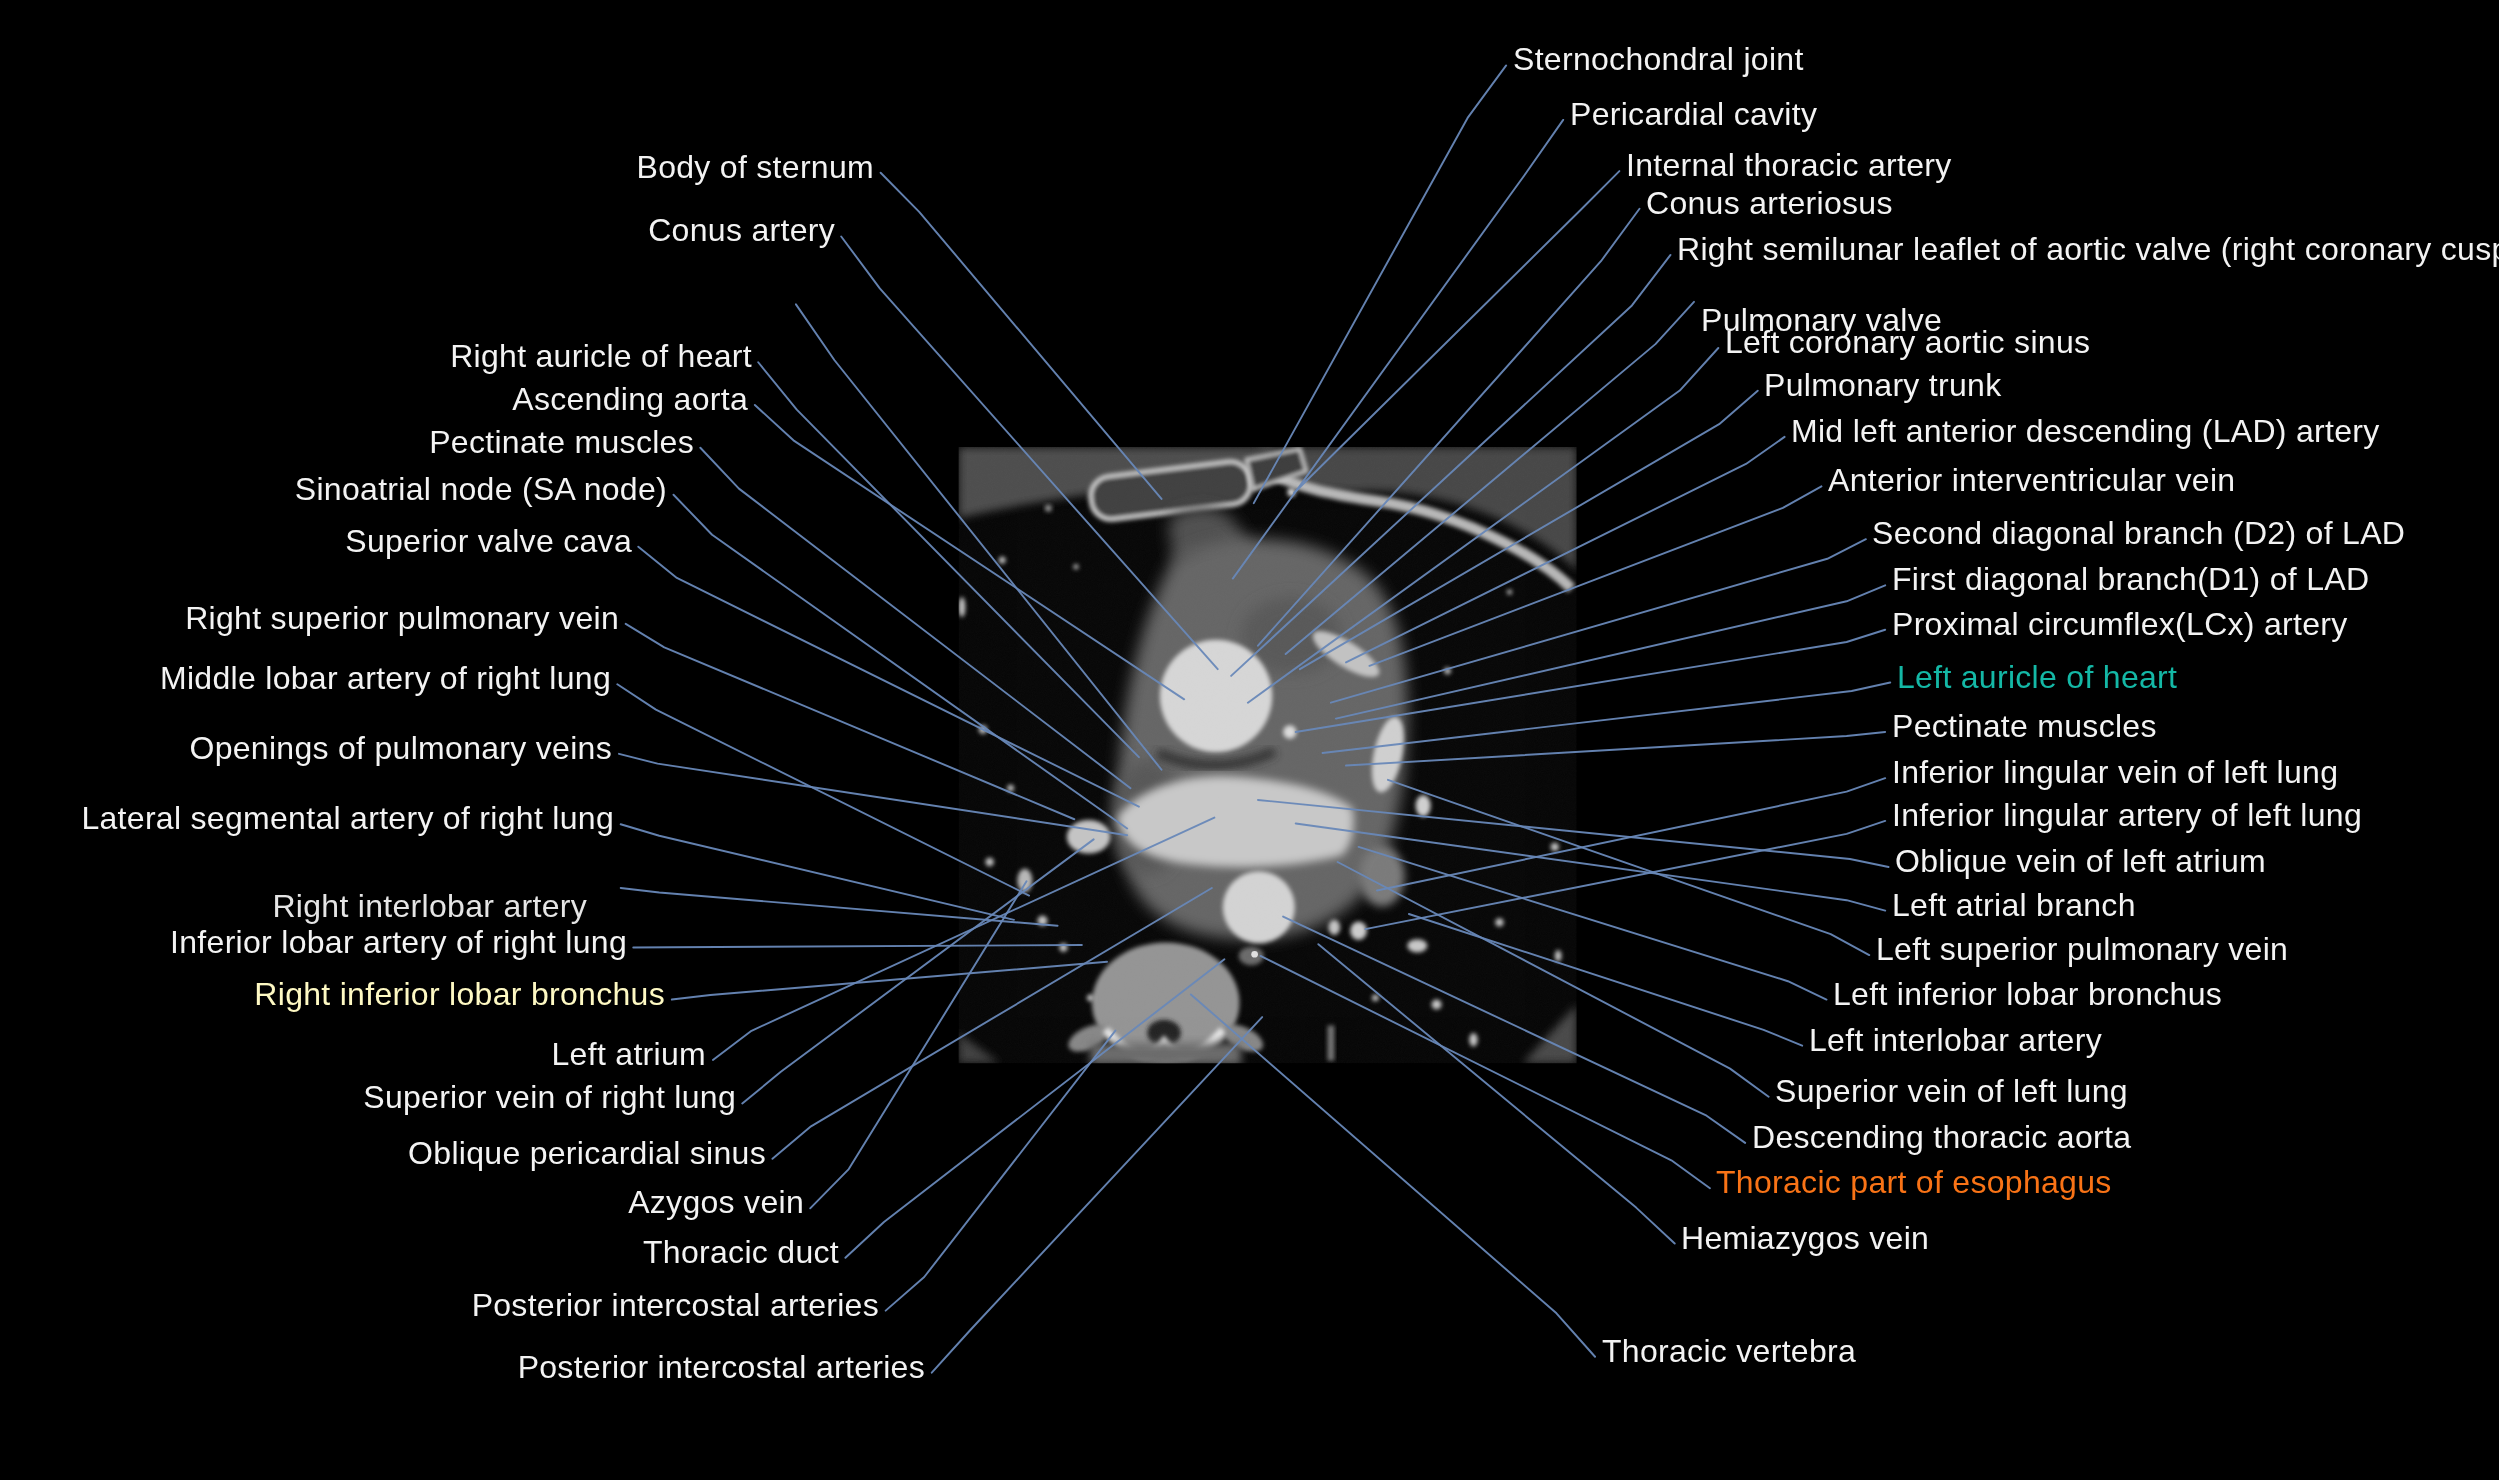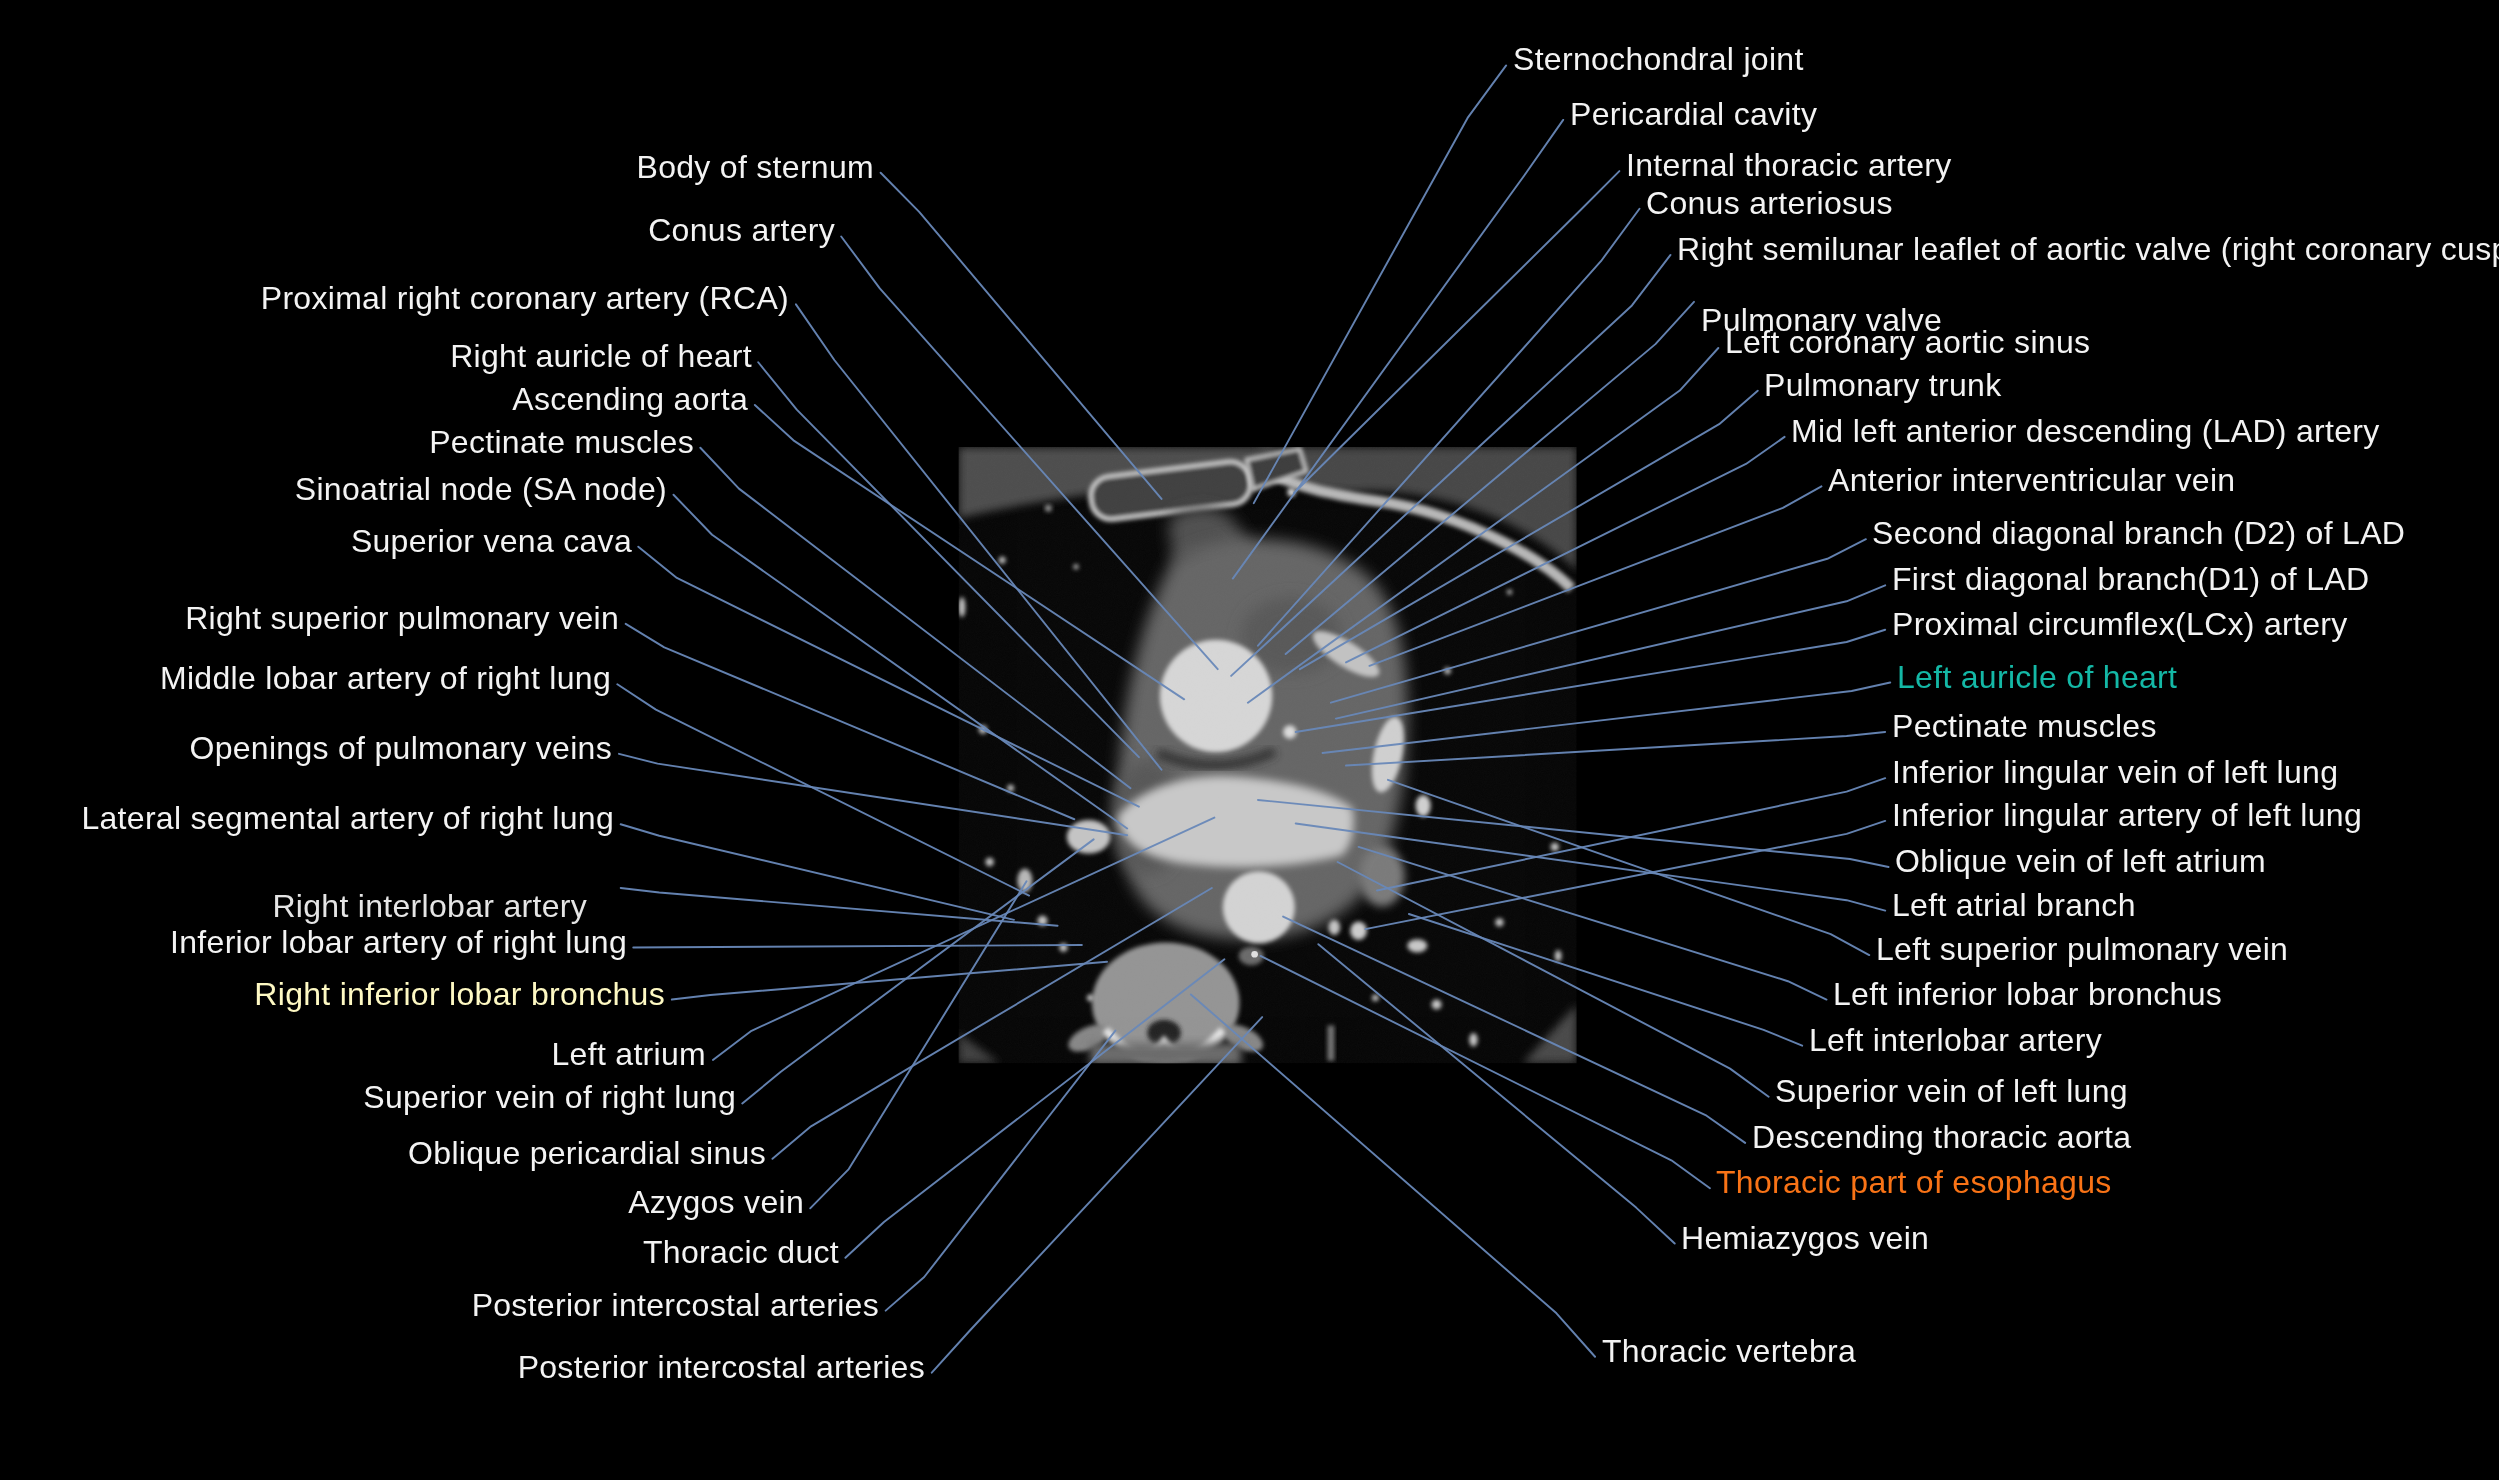"Proximal right coronary artery (RCA)" div.lbl { html: <div>Proximal right coronary artery (RCA)</div> -> none }
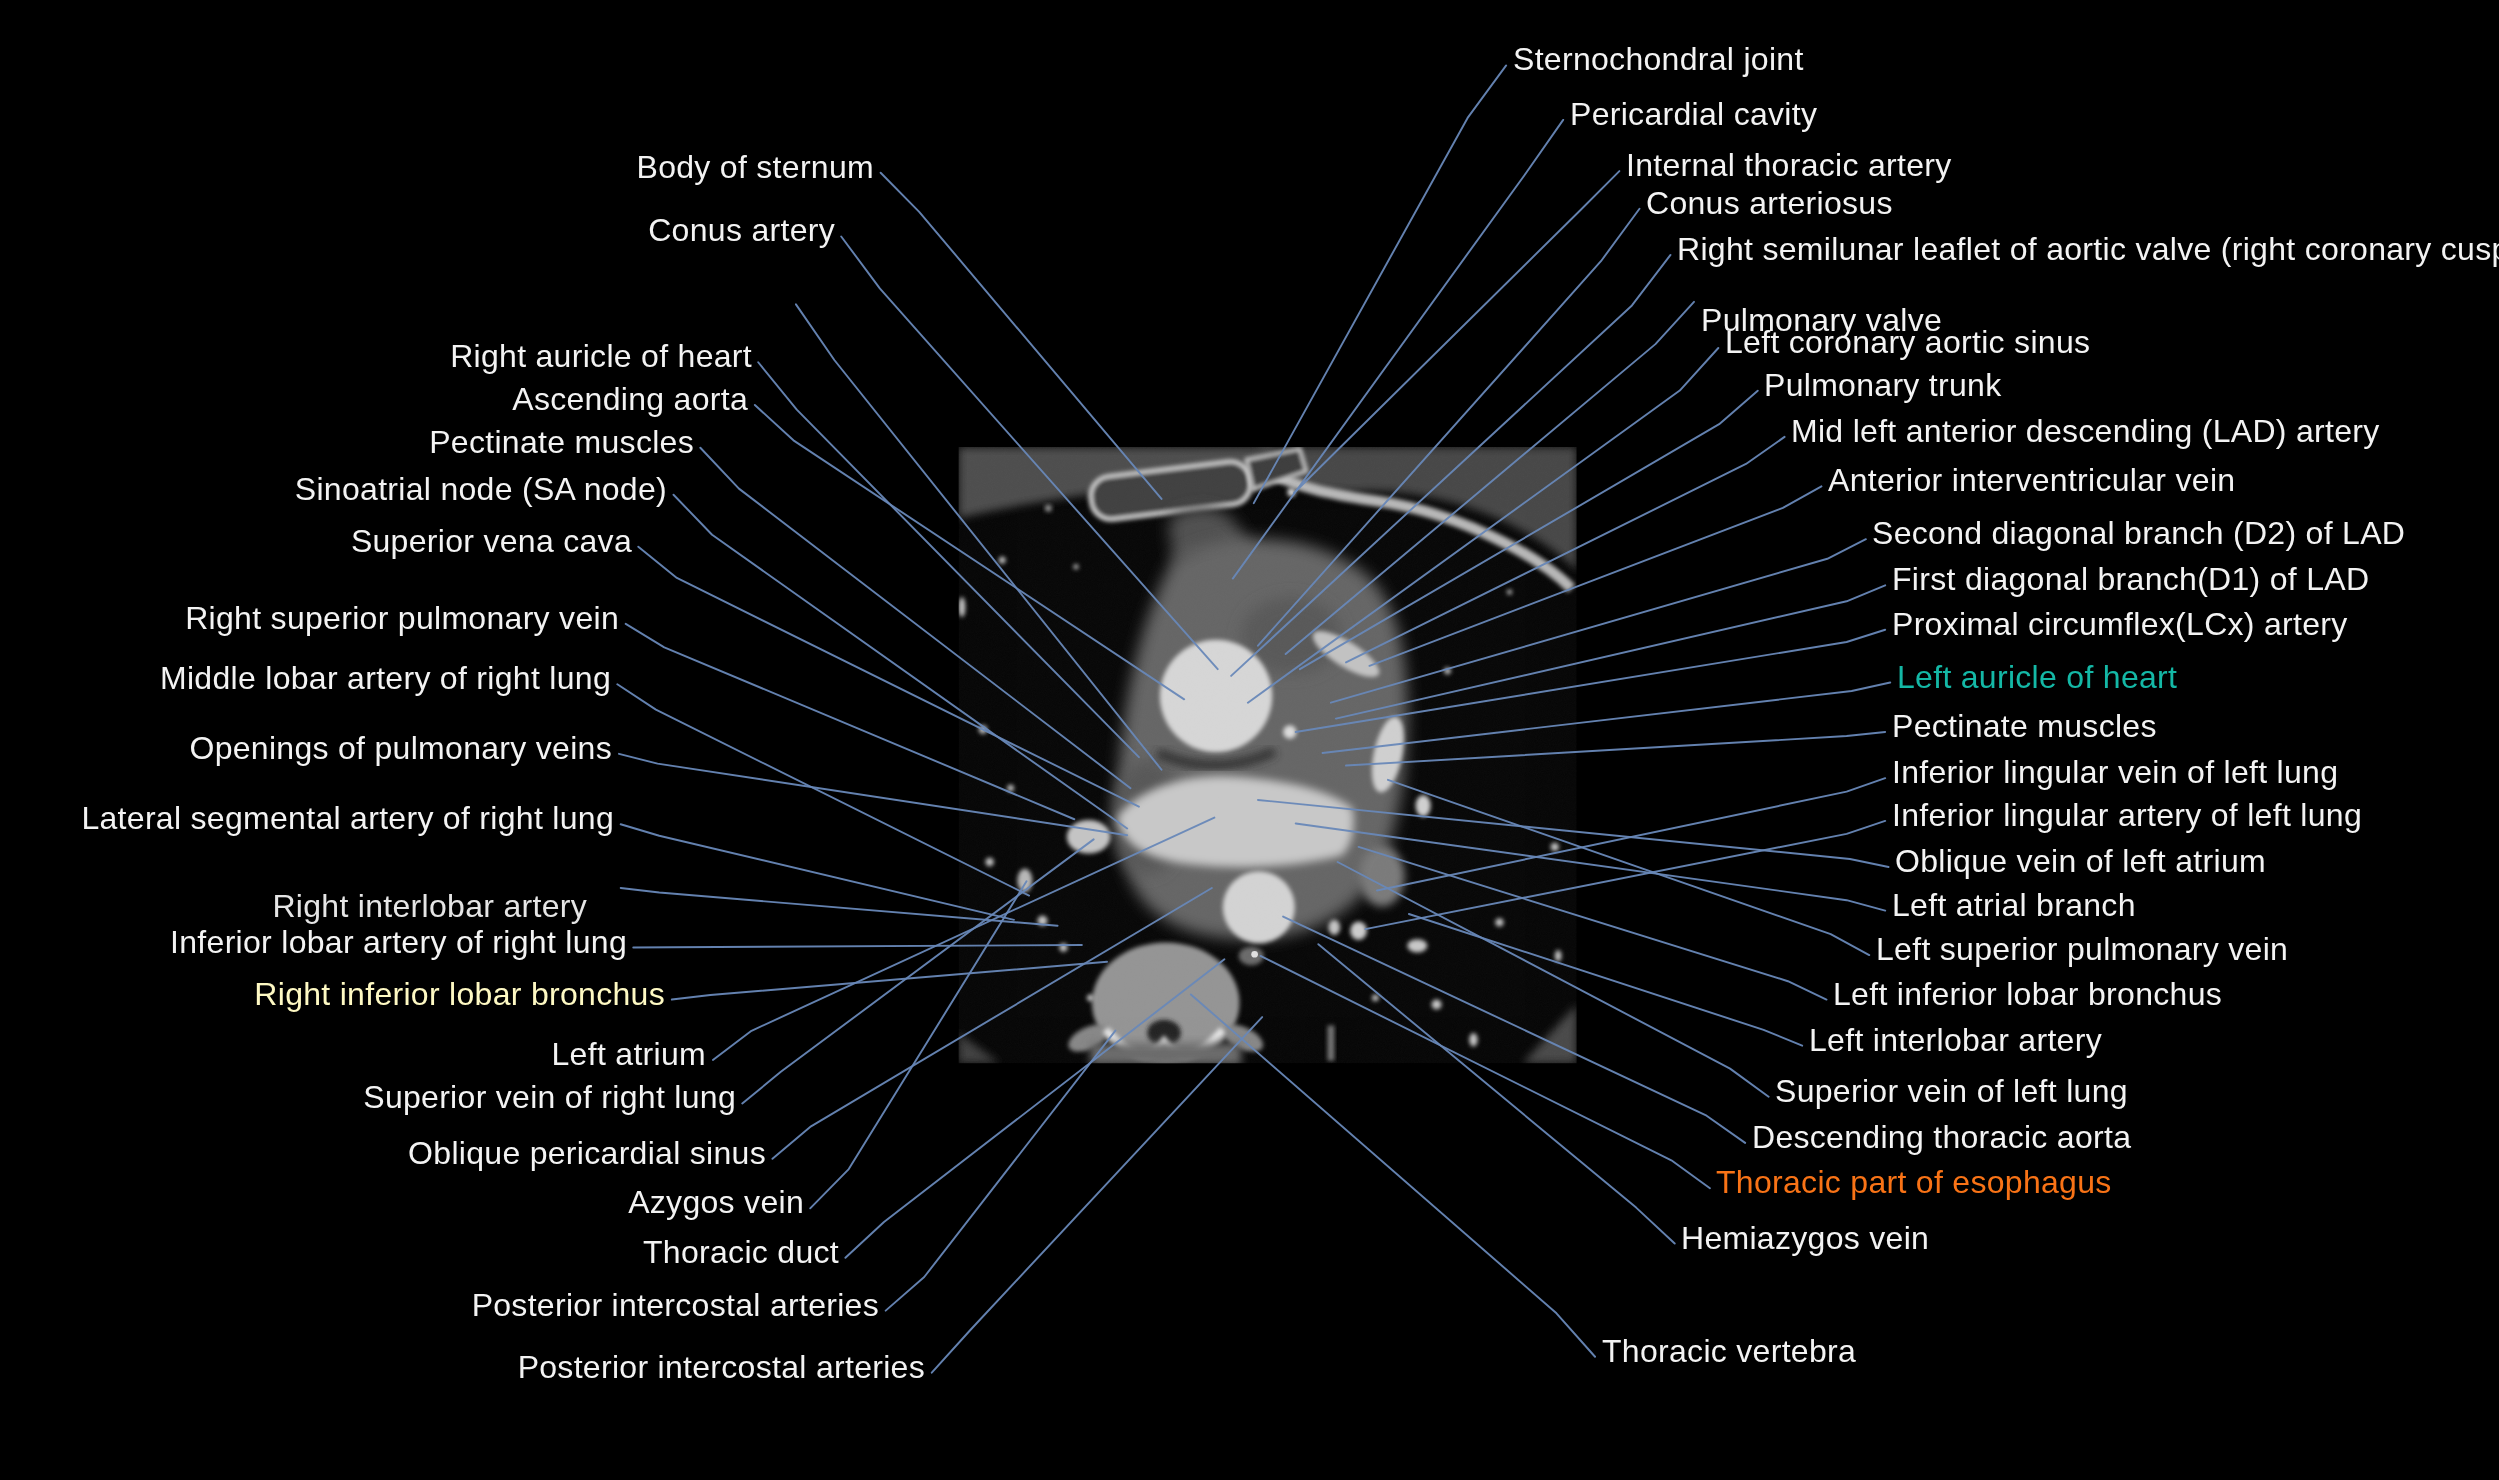"Superior vena cava" div.lbl { text: vena -> valve }
